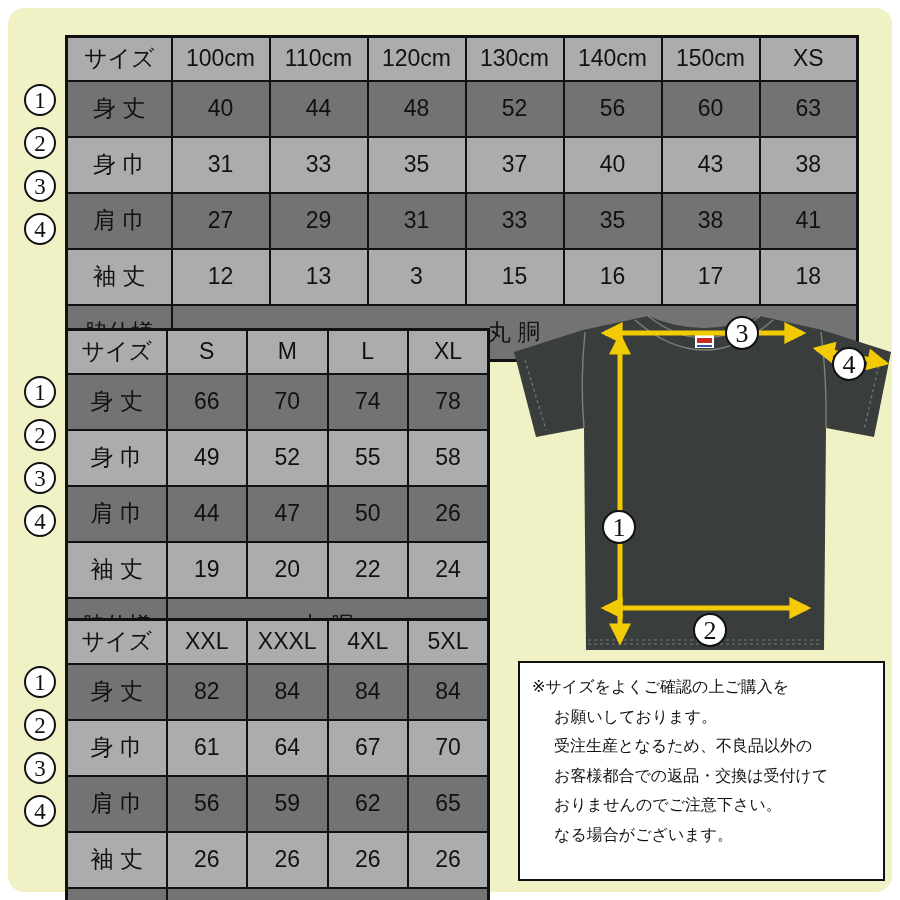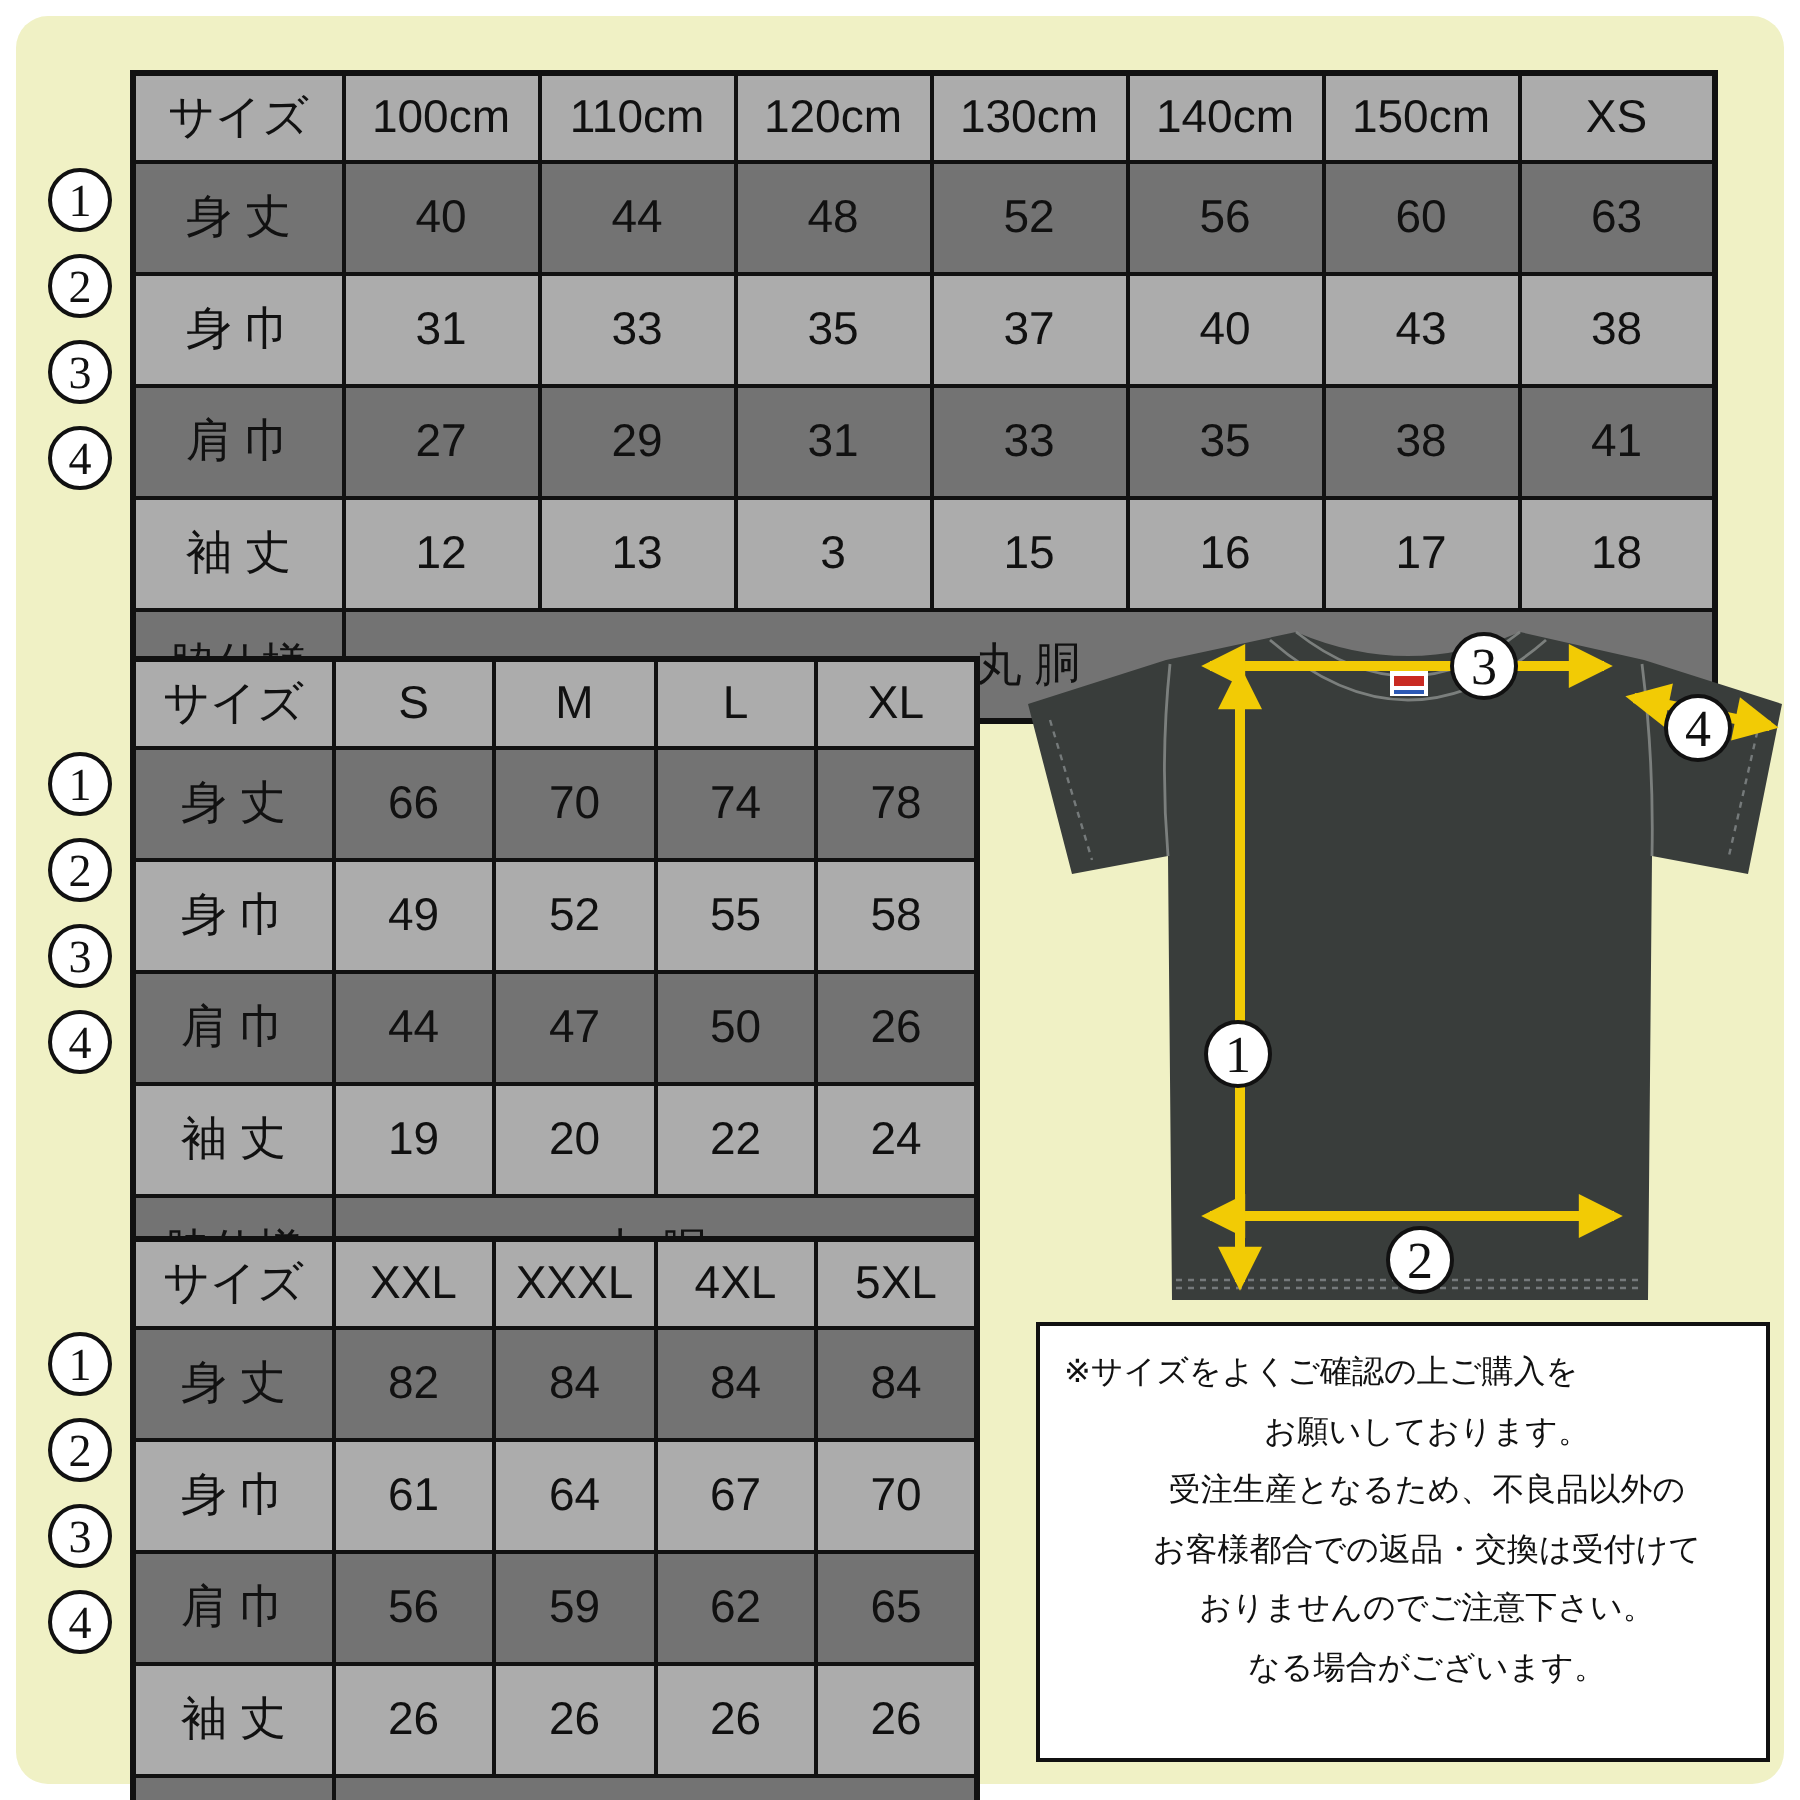"お願いしております。" .nline.ind { text-align: center -> none }
